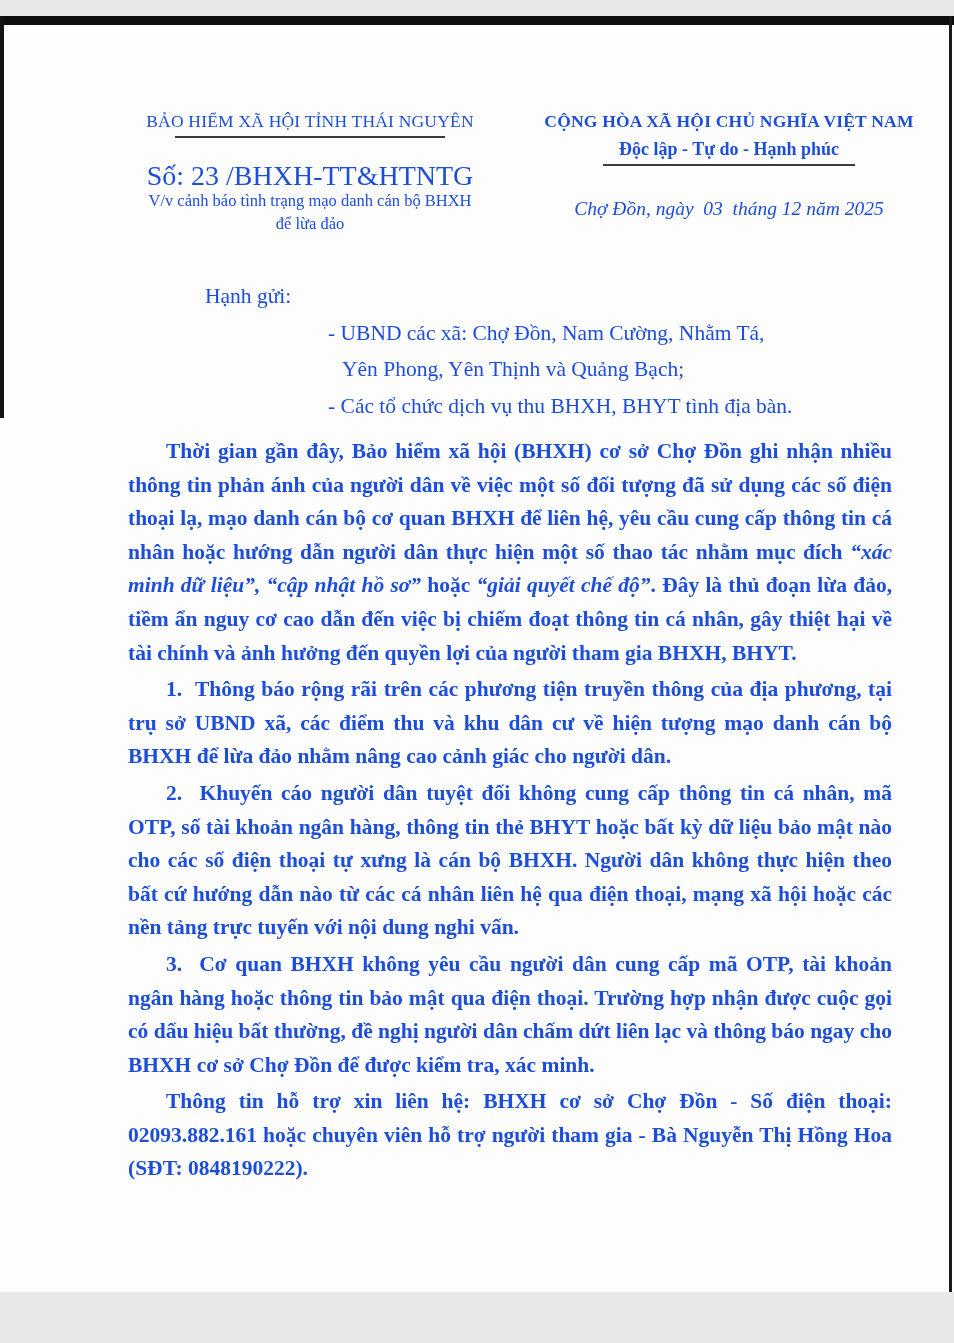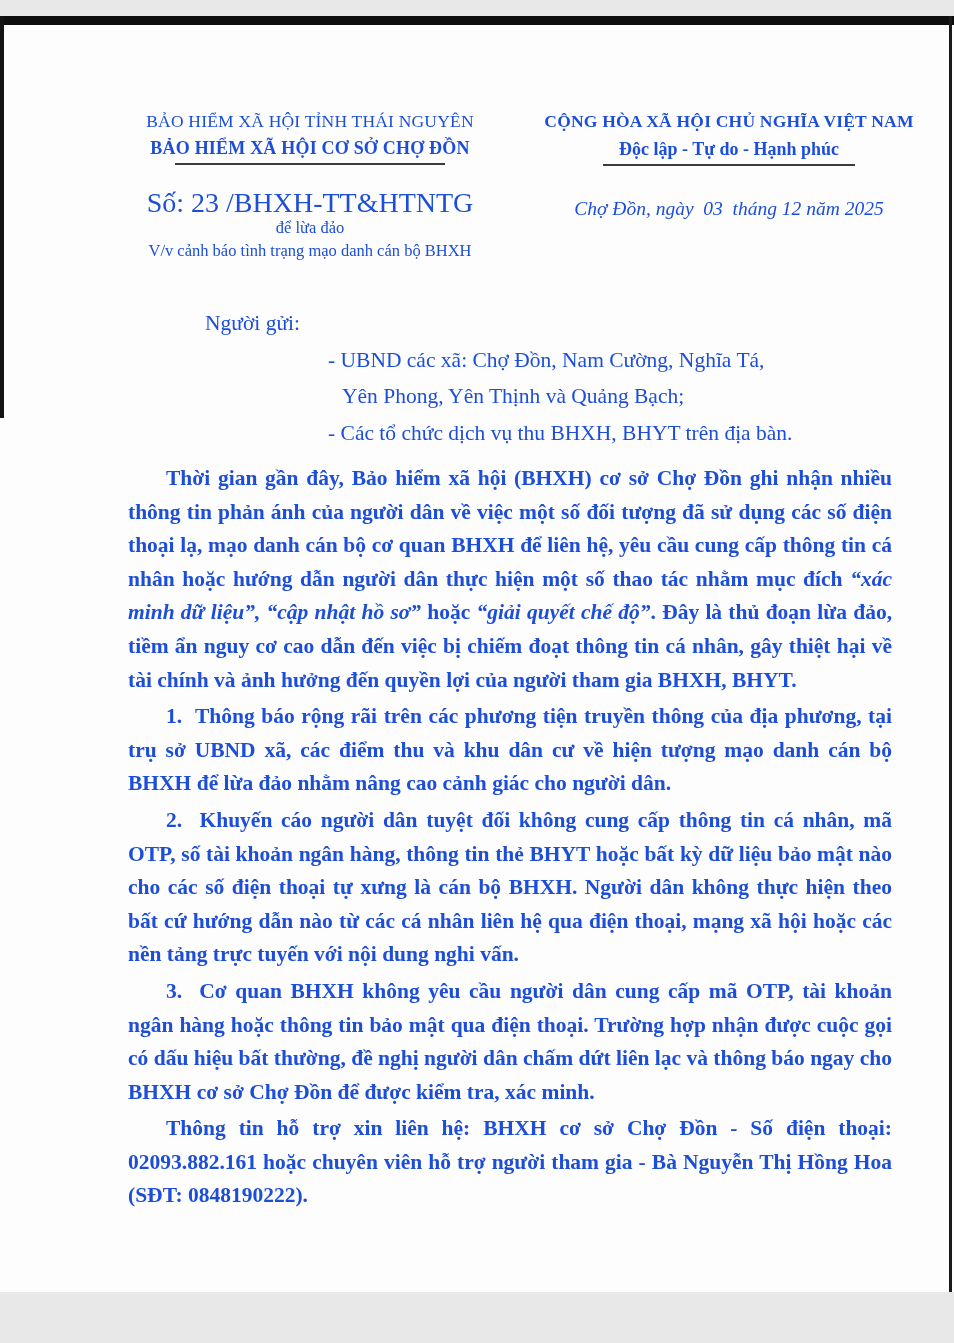"BẢO HIỂM XÃ HỘI CƠ" div.org-office { html: <div>BẢO HIỂM XÃ HỘI CƠ SỞ CHỢ ĐỒN</div> -> none }
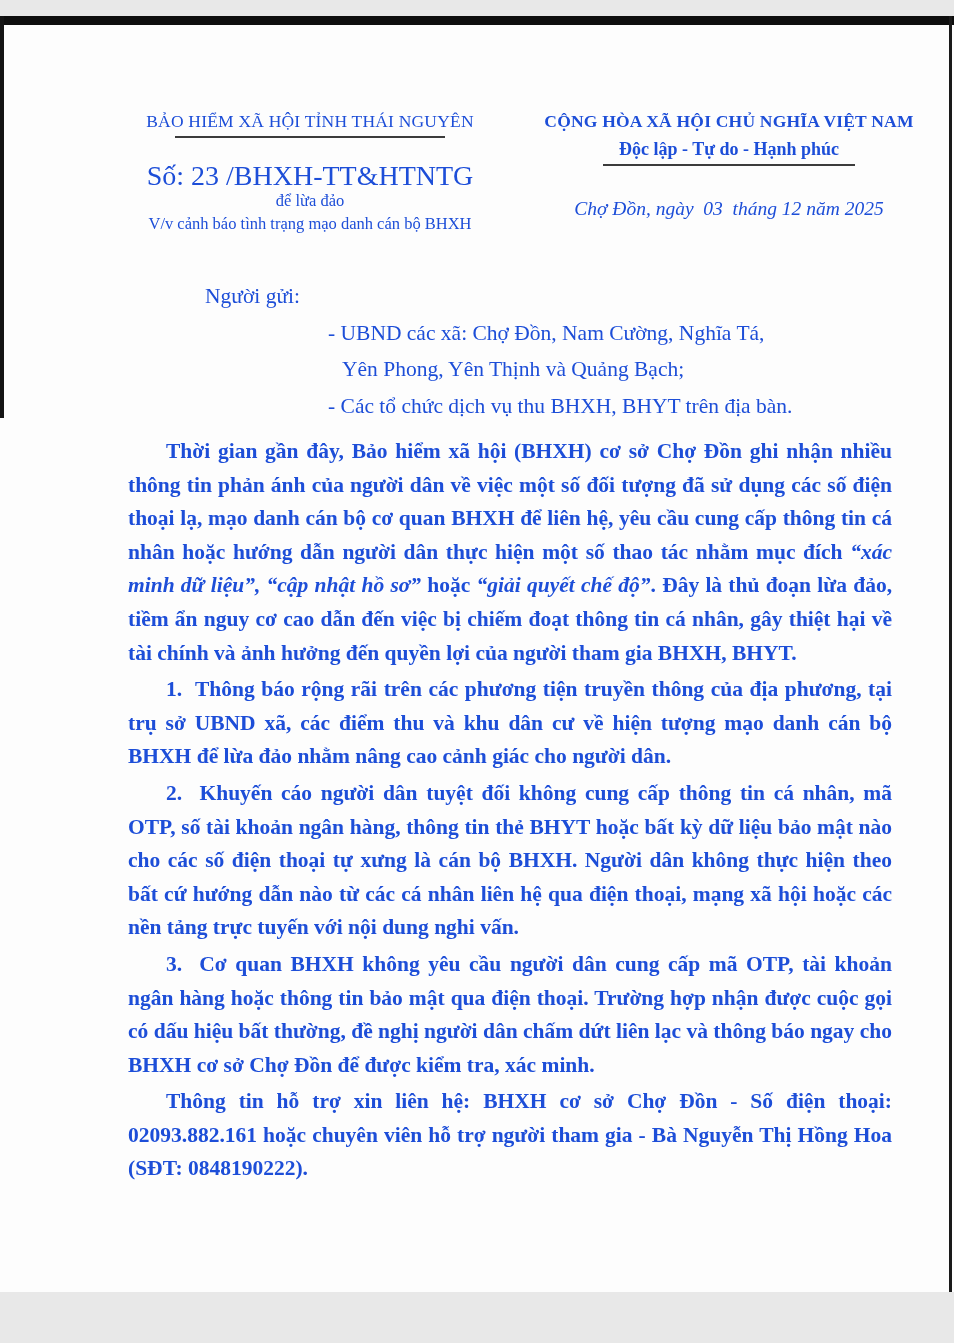"để lừa đảo" div.doc-subject { order: before "V/v cảnh báo tình trạng" -> after "V/v cảnh báo tình trạng" }
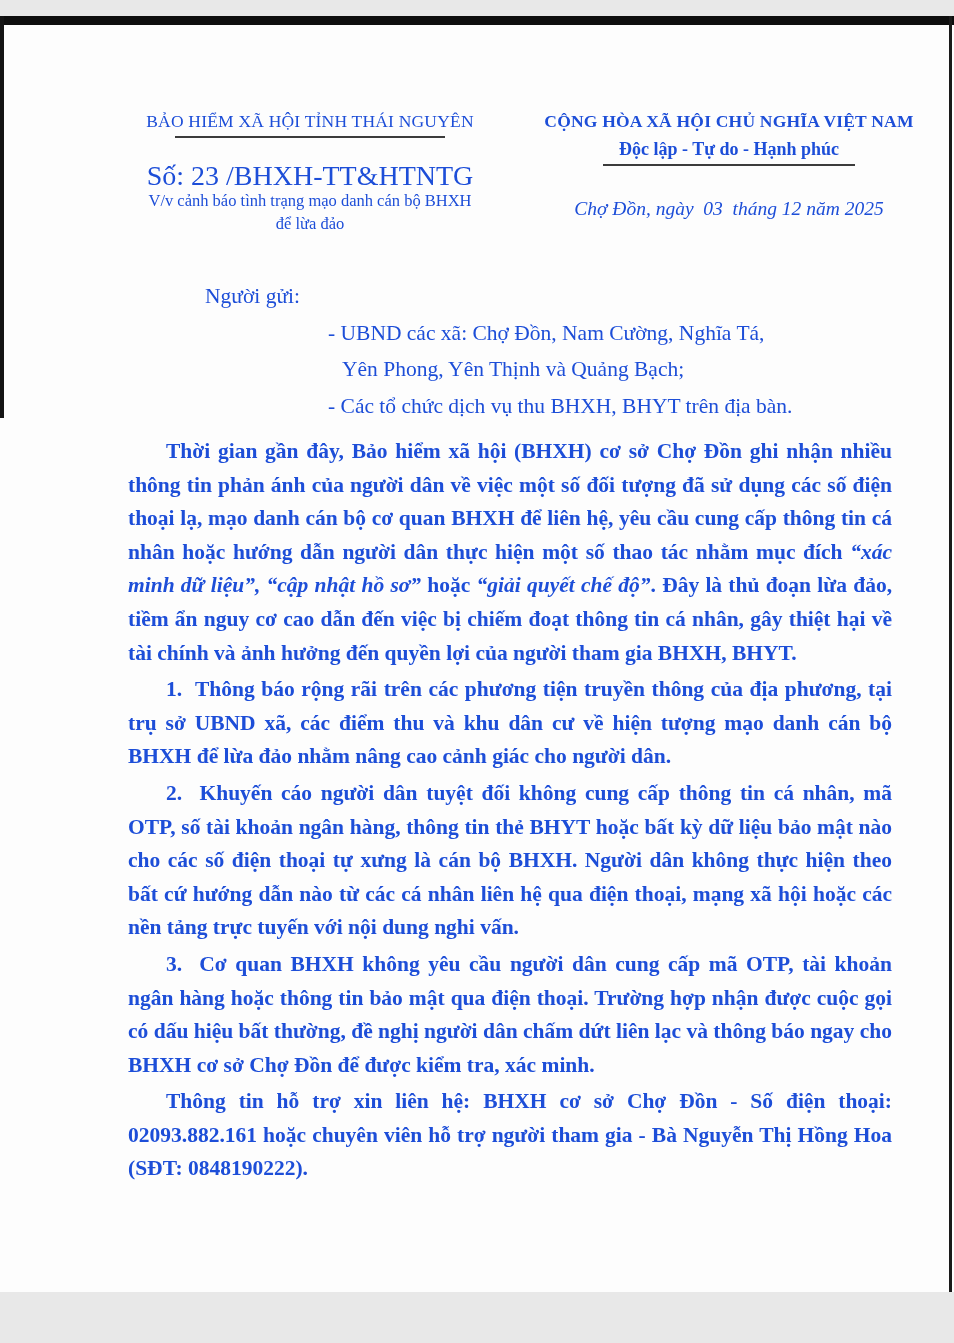"Người gửi:" div { text: Người -> Hạnh }
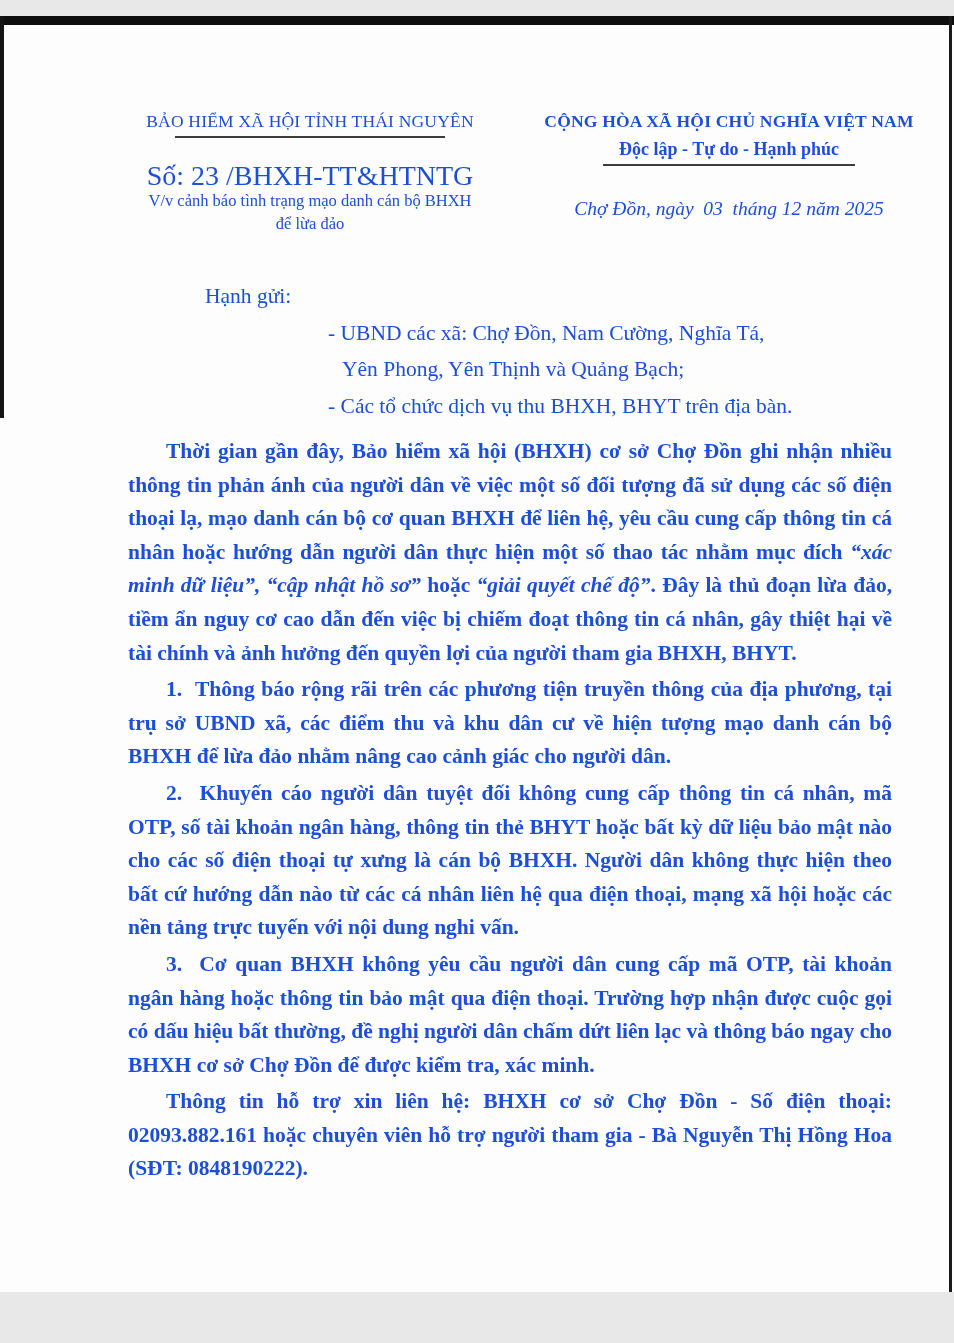"- UBND các xã: Chợ" div { text: Nghĩa -> Nhằm }
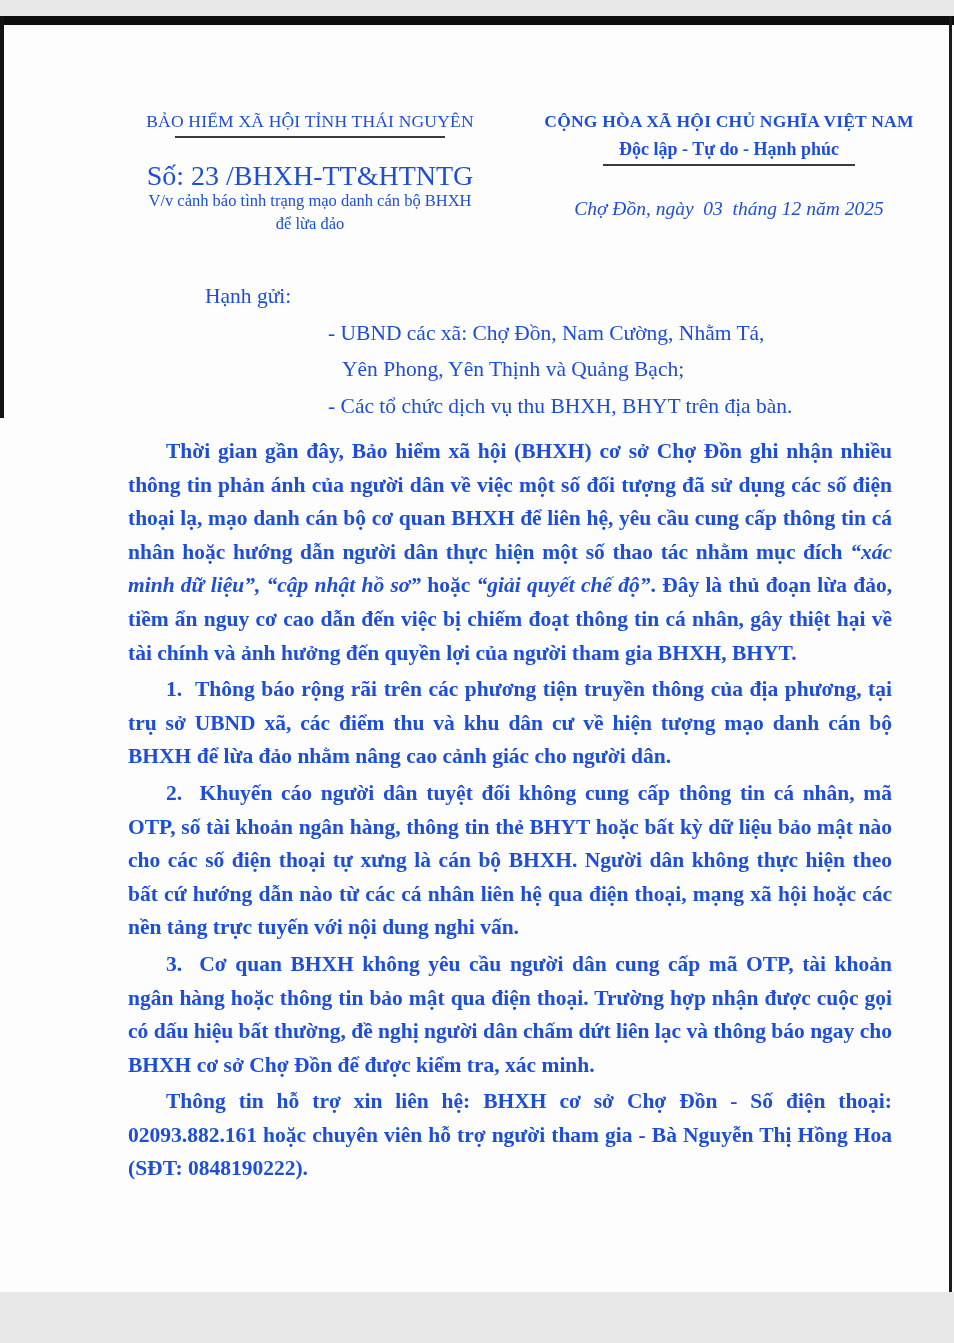"- Các tổ chức dịch" div { text: trên -> tình }
